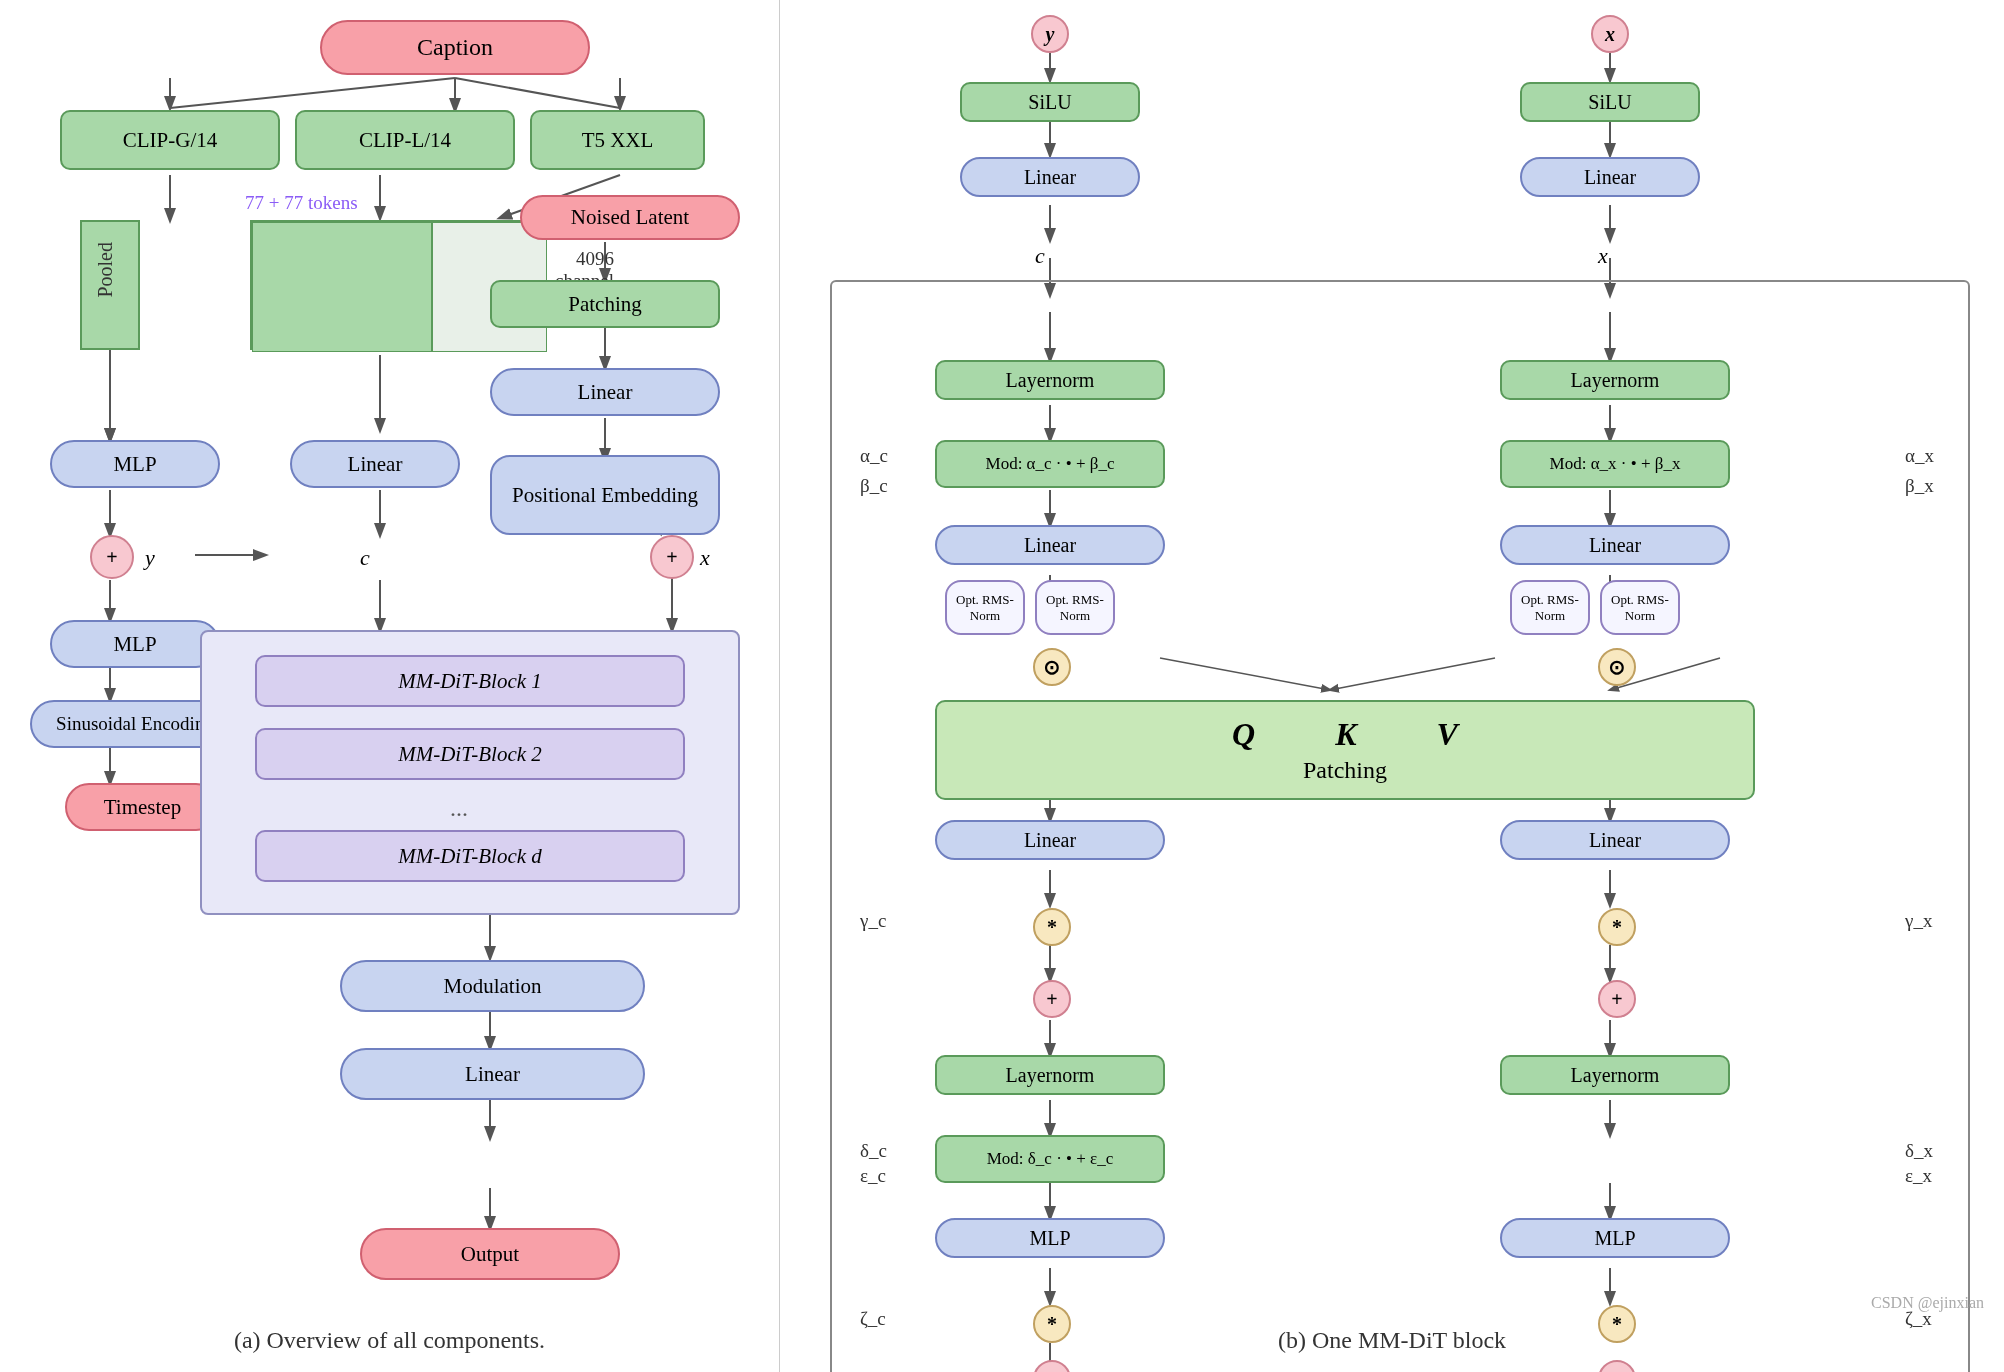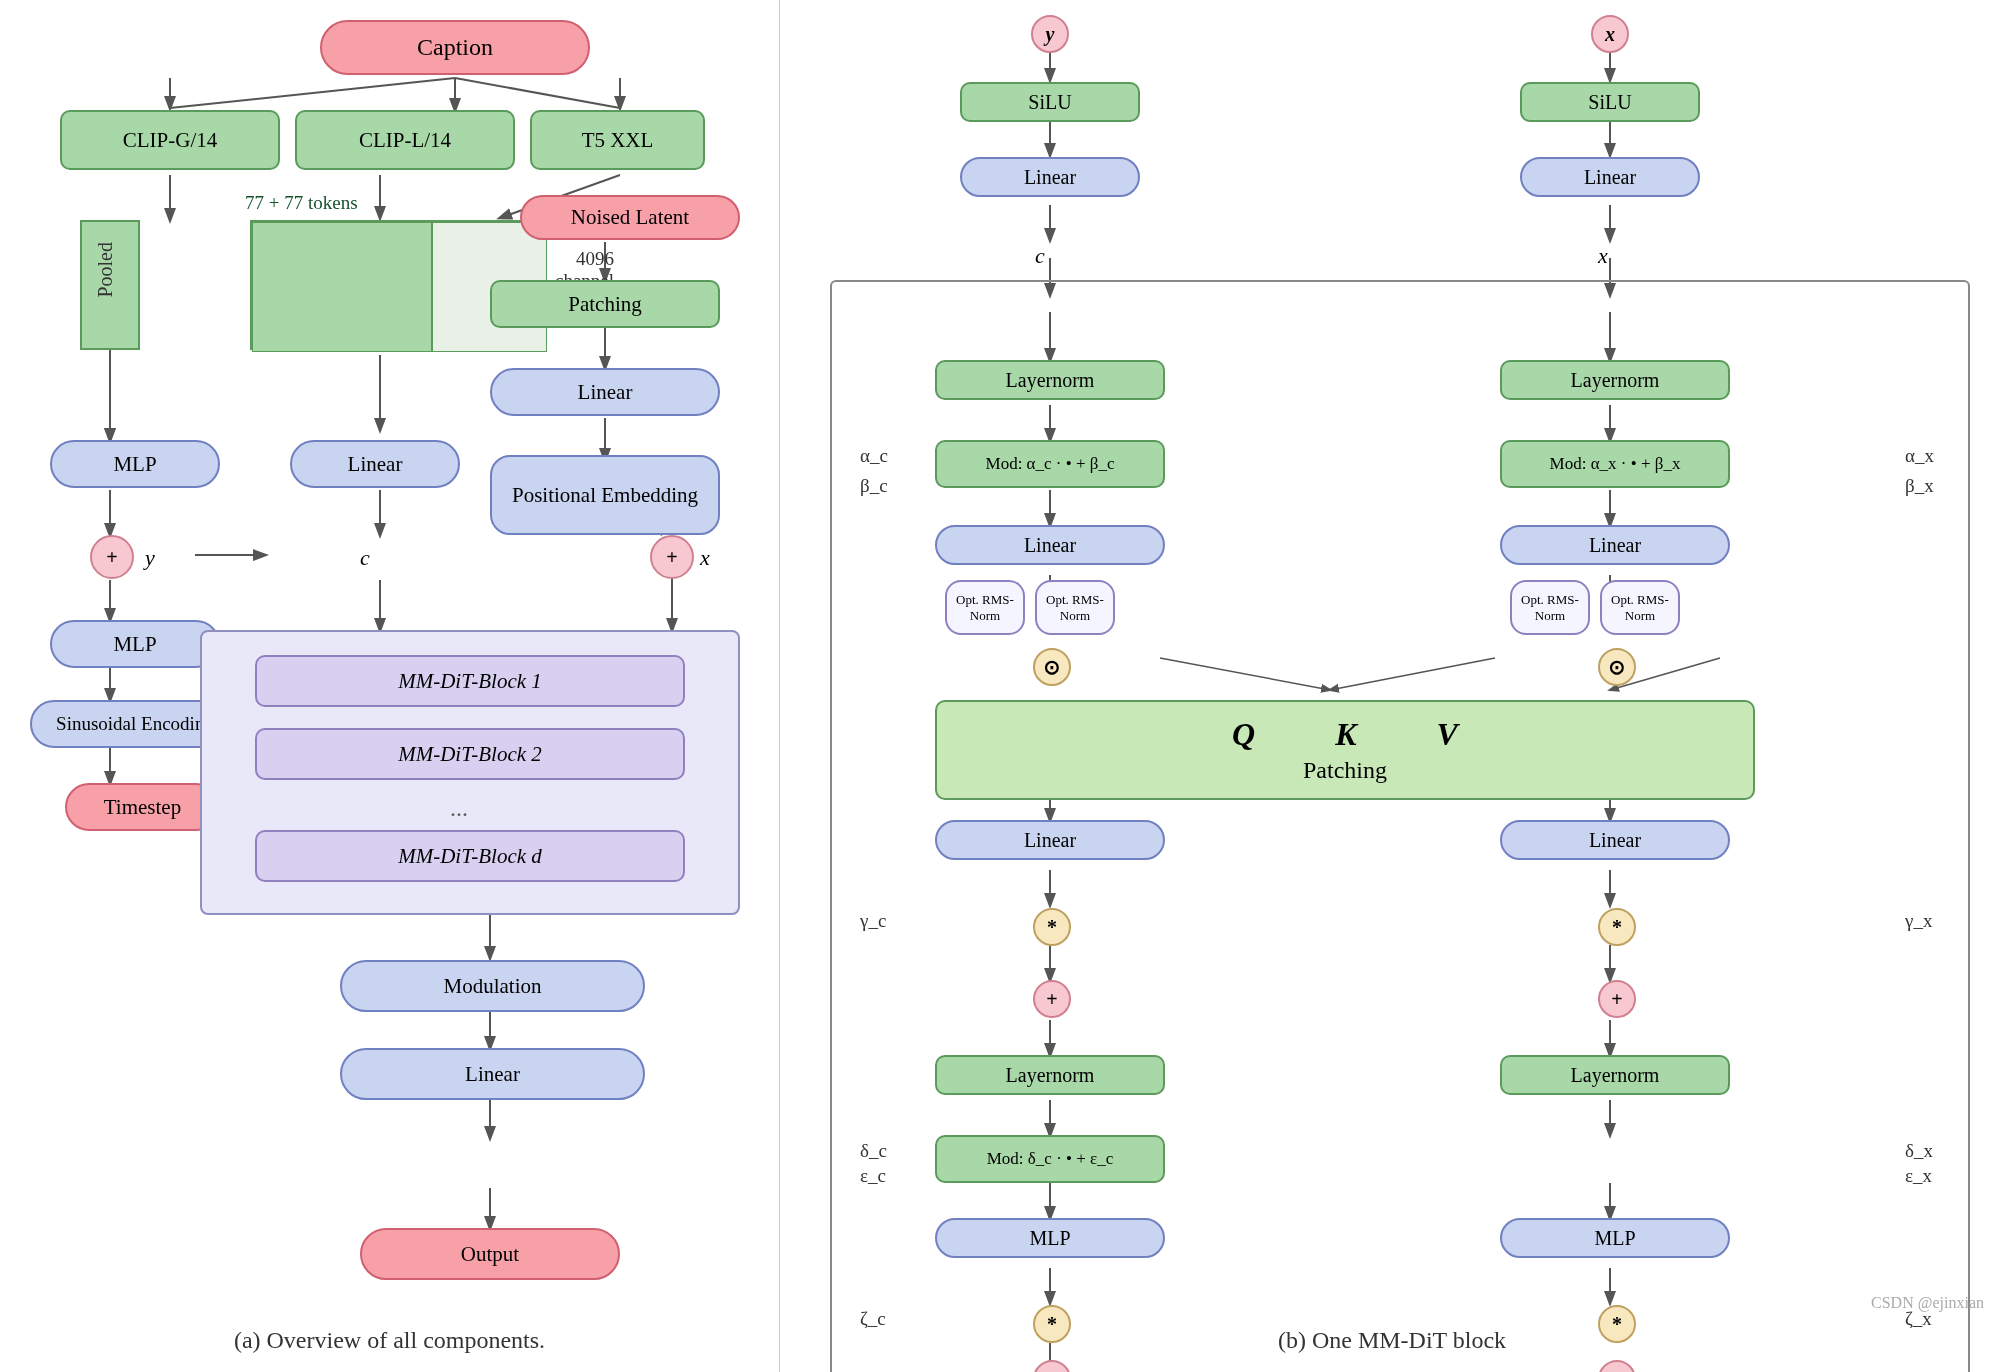"77 + 77 tokens" div { color: #14532d -> #8b5cf6 }
